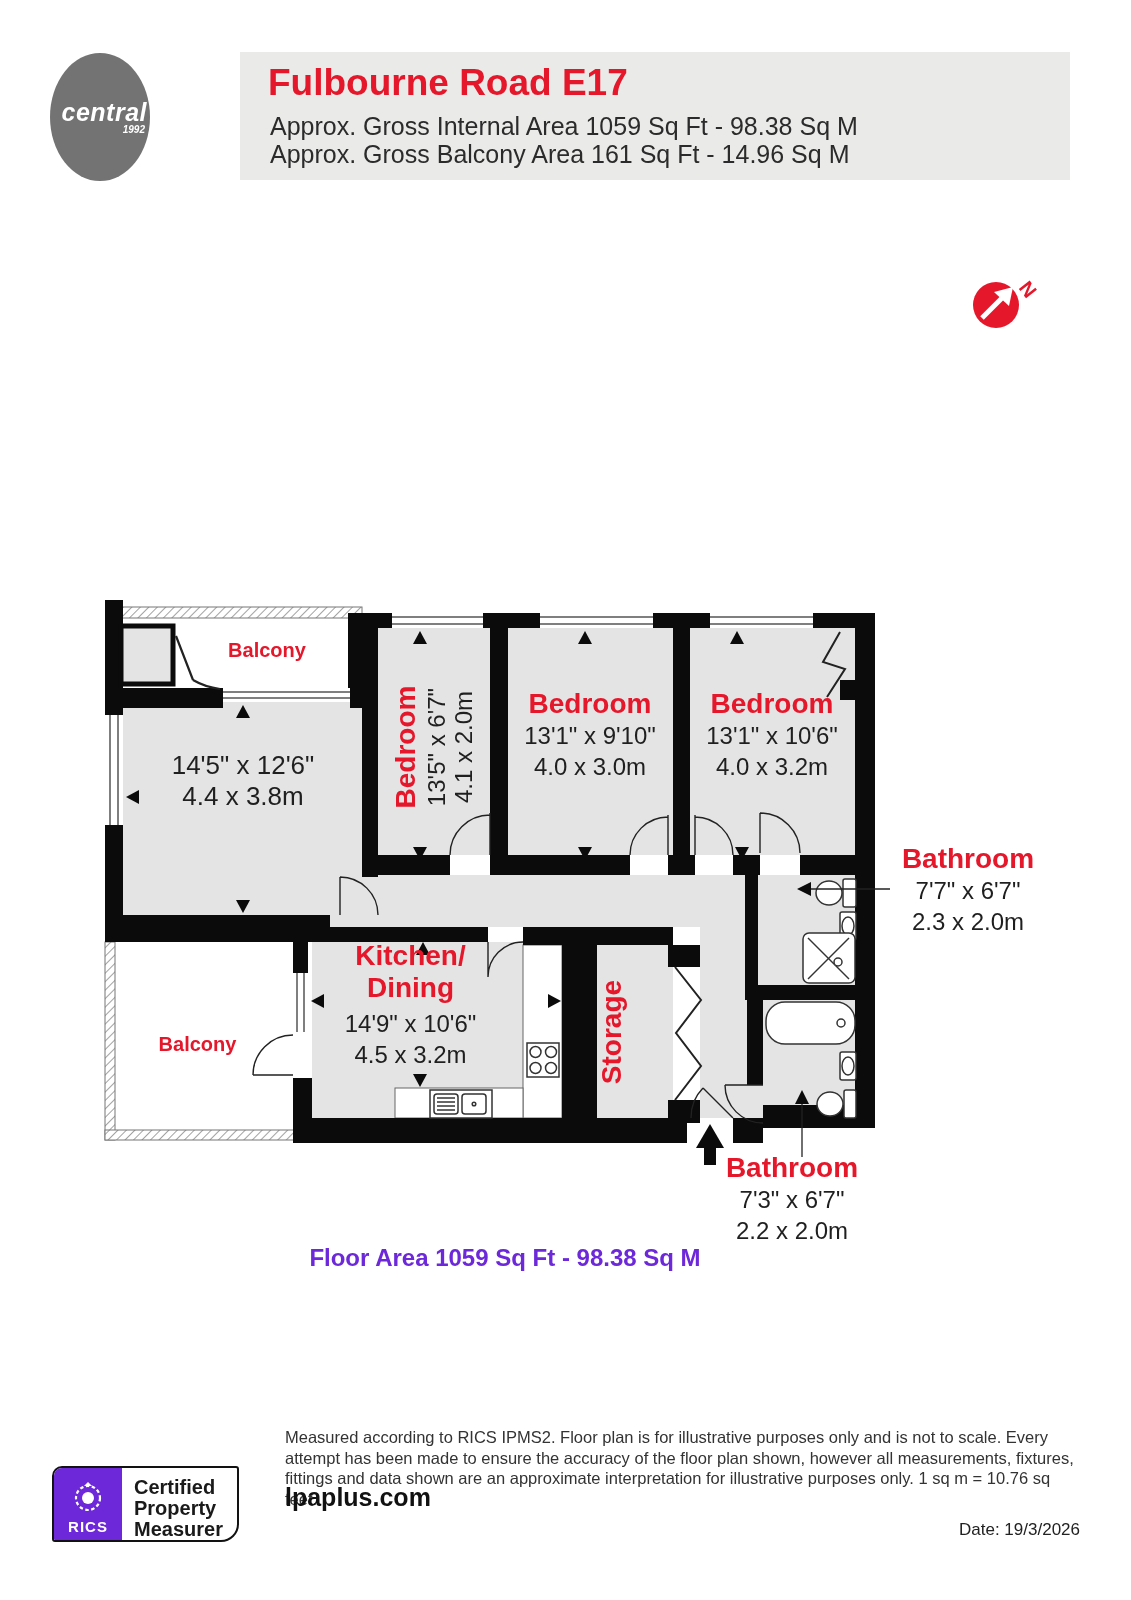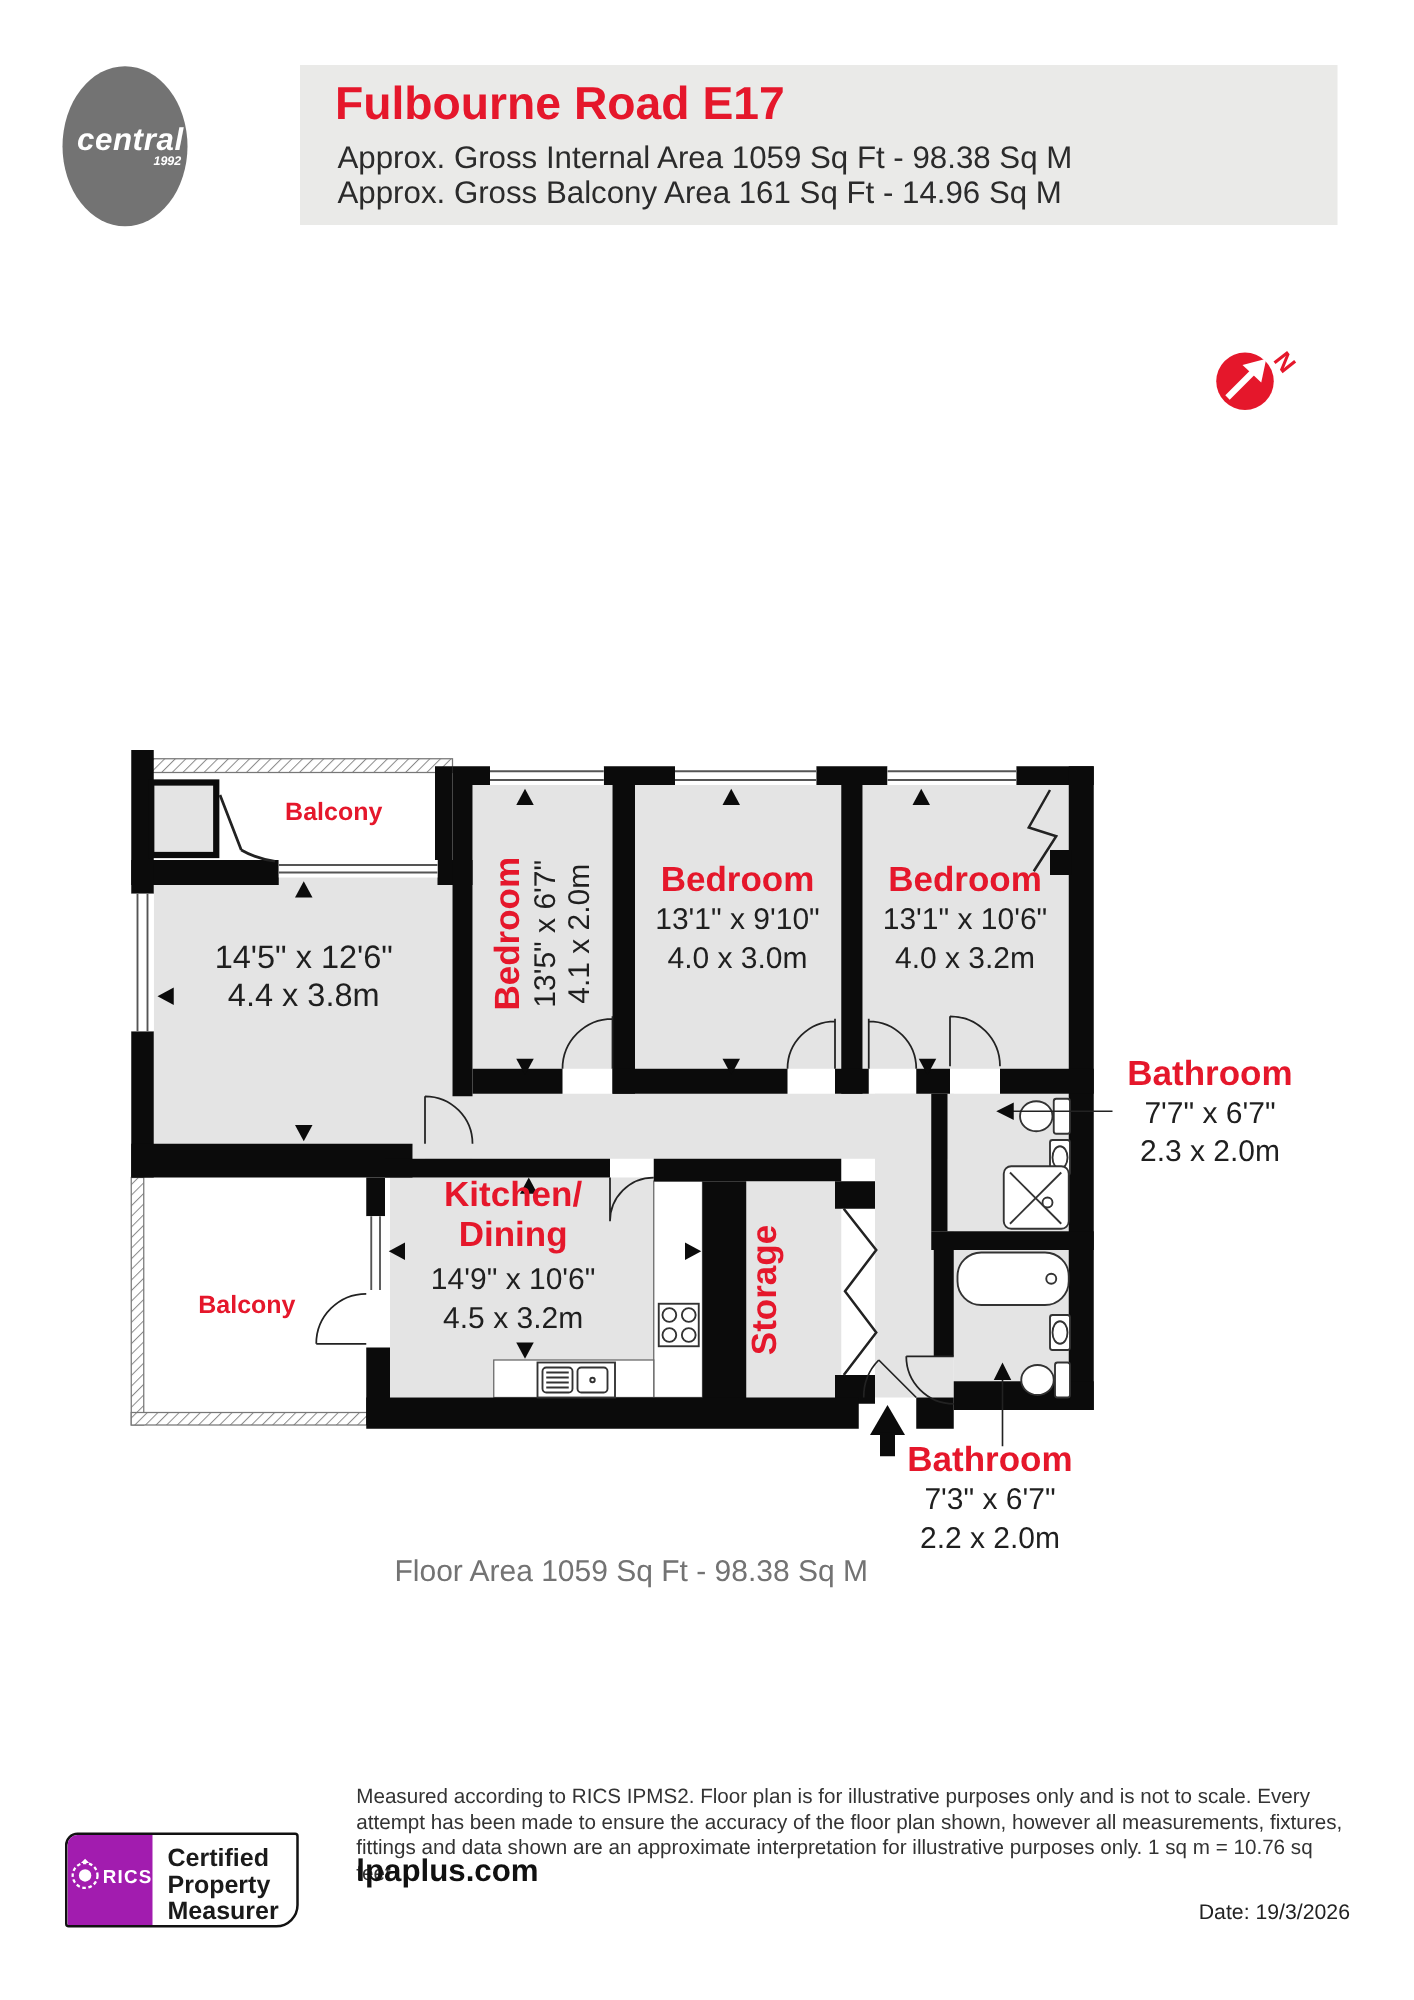"Floor Area 1059 Sq Ft" .floorcap .a { color: #737373 -> #6d28d9; font-weight: none -> bold }
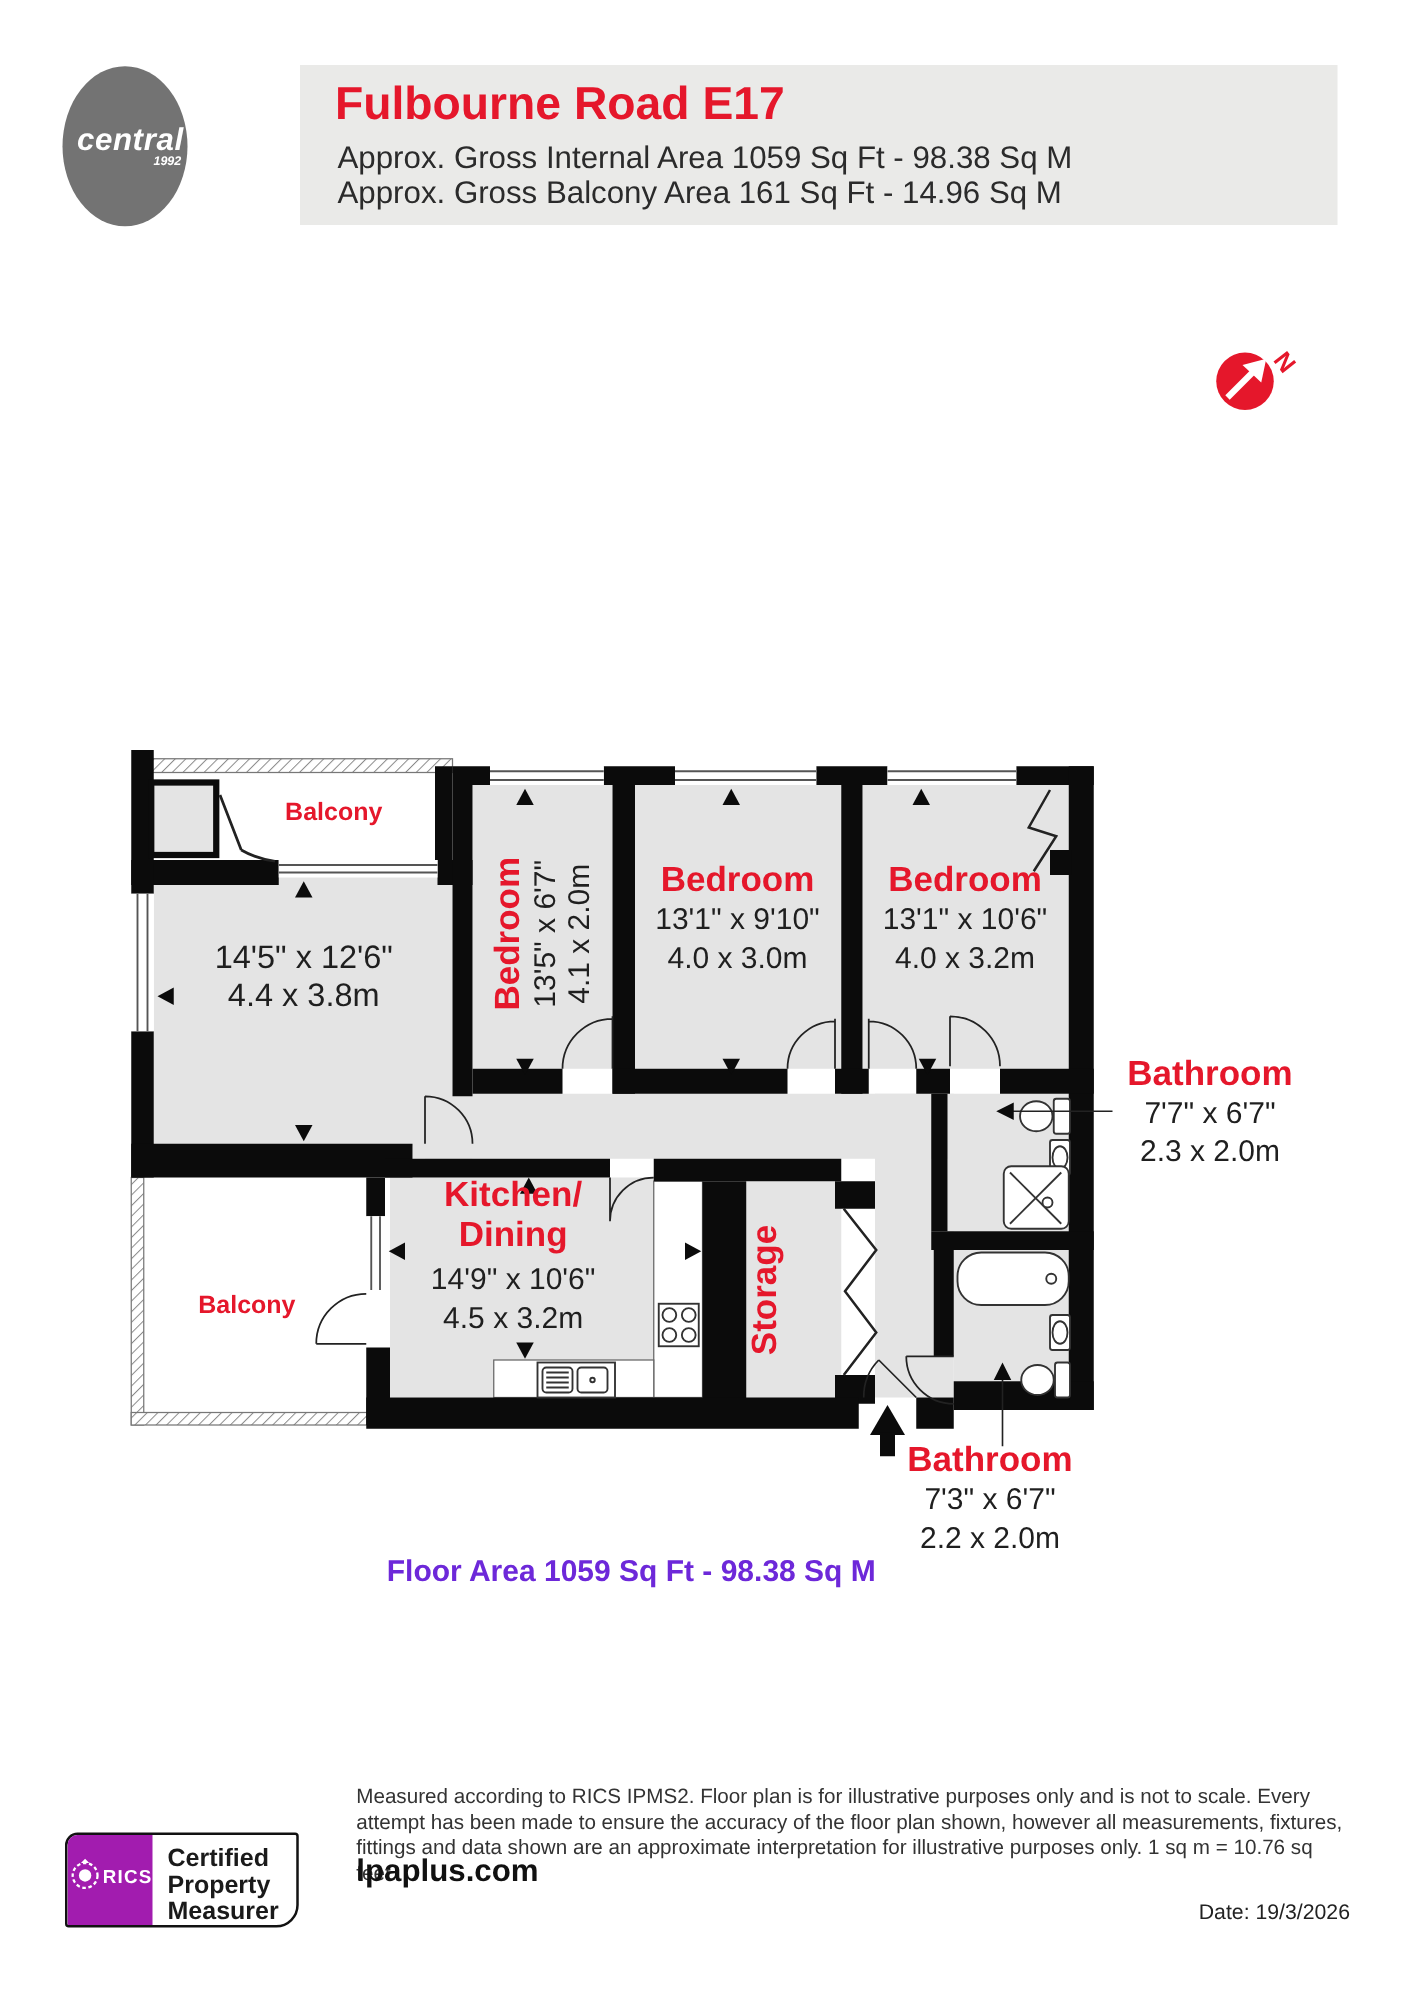"RICS" .badge .black { background: #a21caf -> #6d28d9; flex-direction: row -> column }
